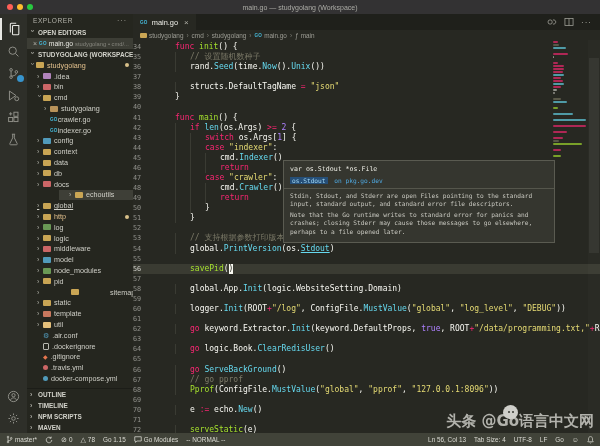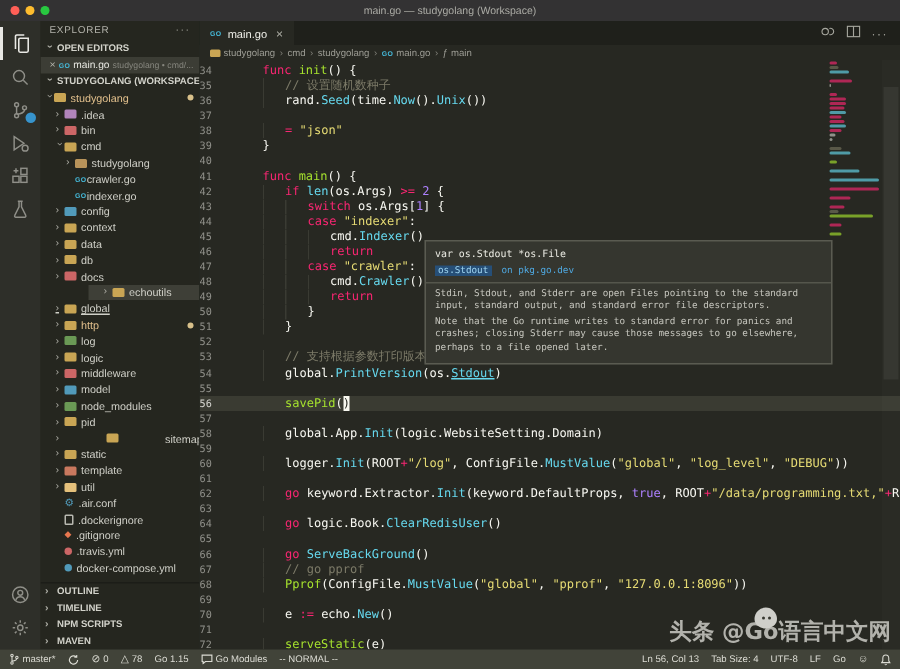"structs.DefaultTagName" span.tk-w { html: none -> <span>structs.DefaultTagName </span> }
